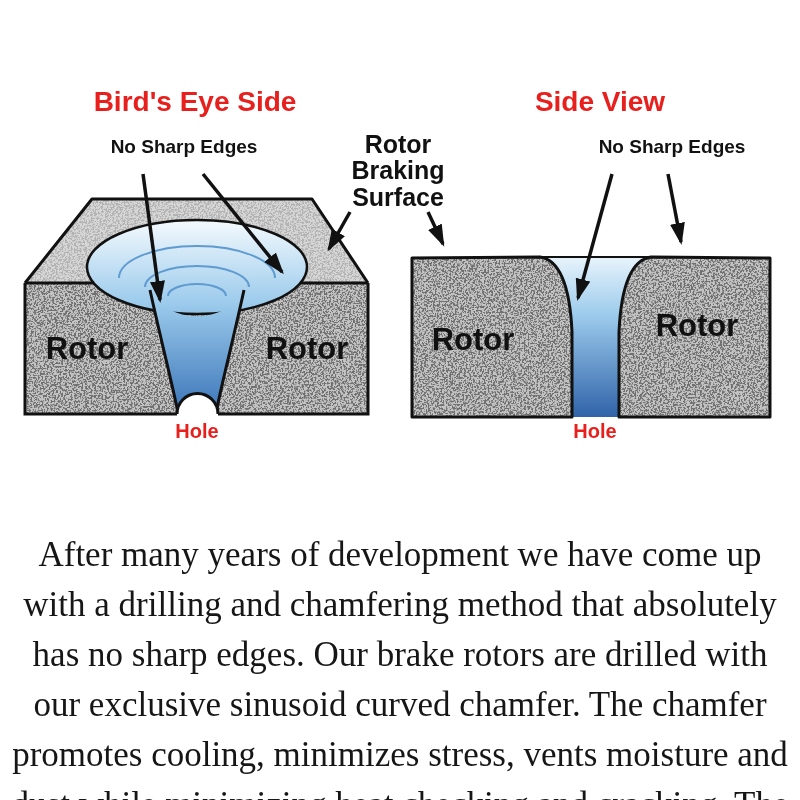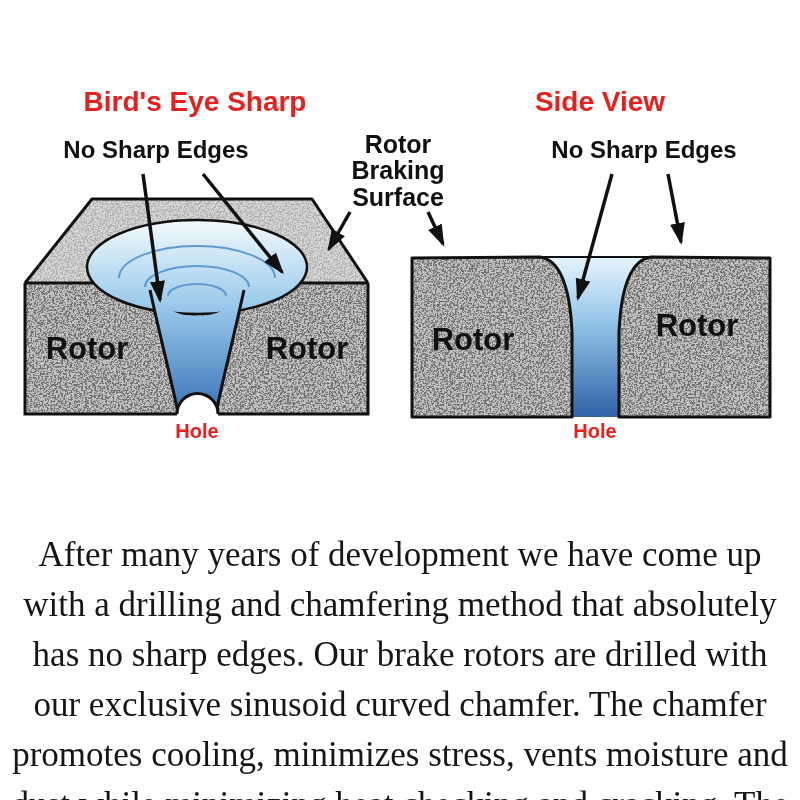"Bird's Eye Sharp" div.lbl { text: Sharp -> Side }
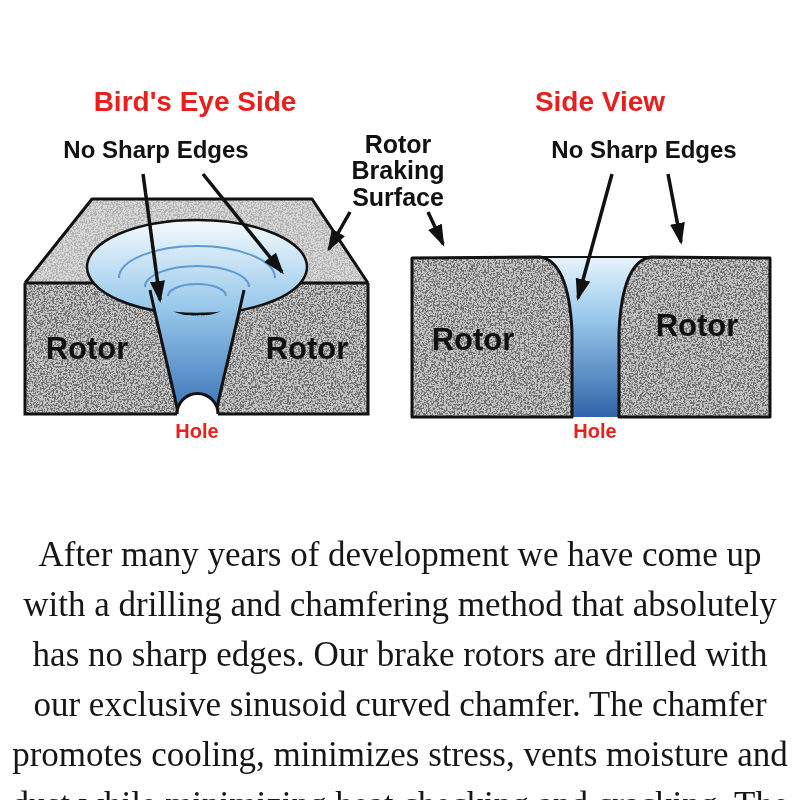"No Sharp Edges" .nose-lbl { font-size: 24px -> 19px; padding-left: none -> 28px }
